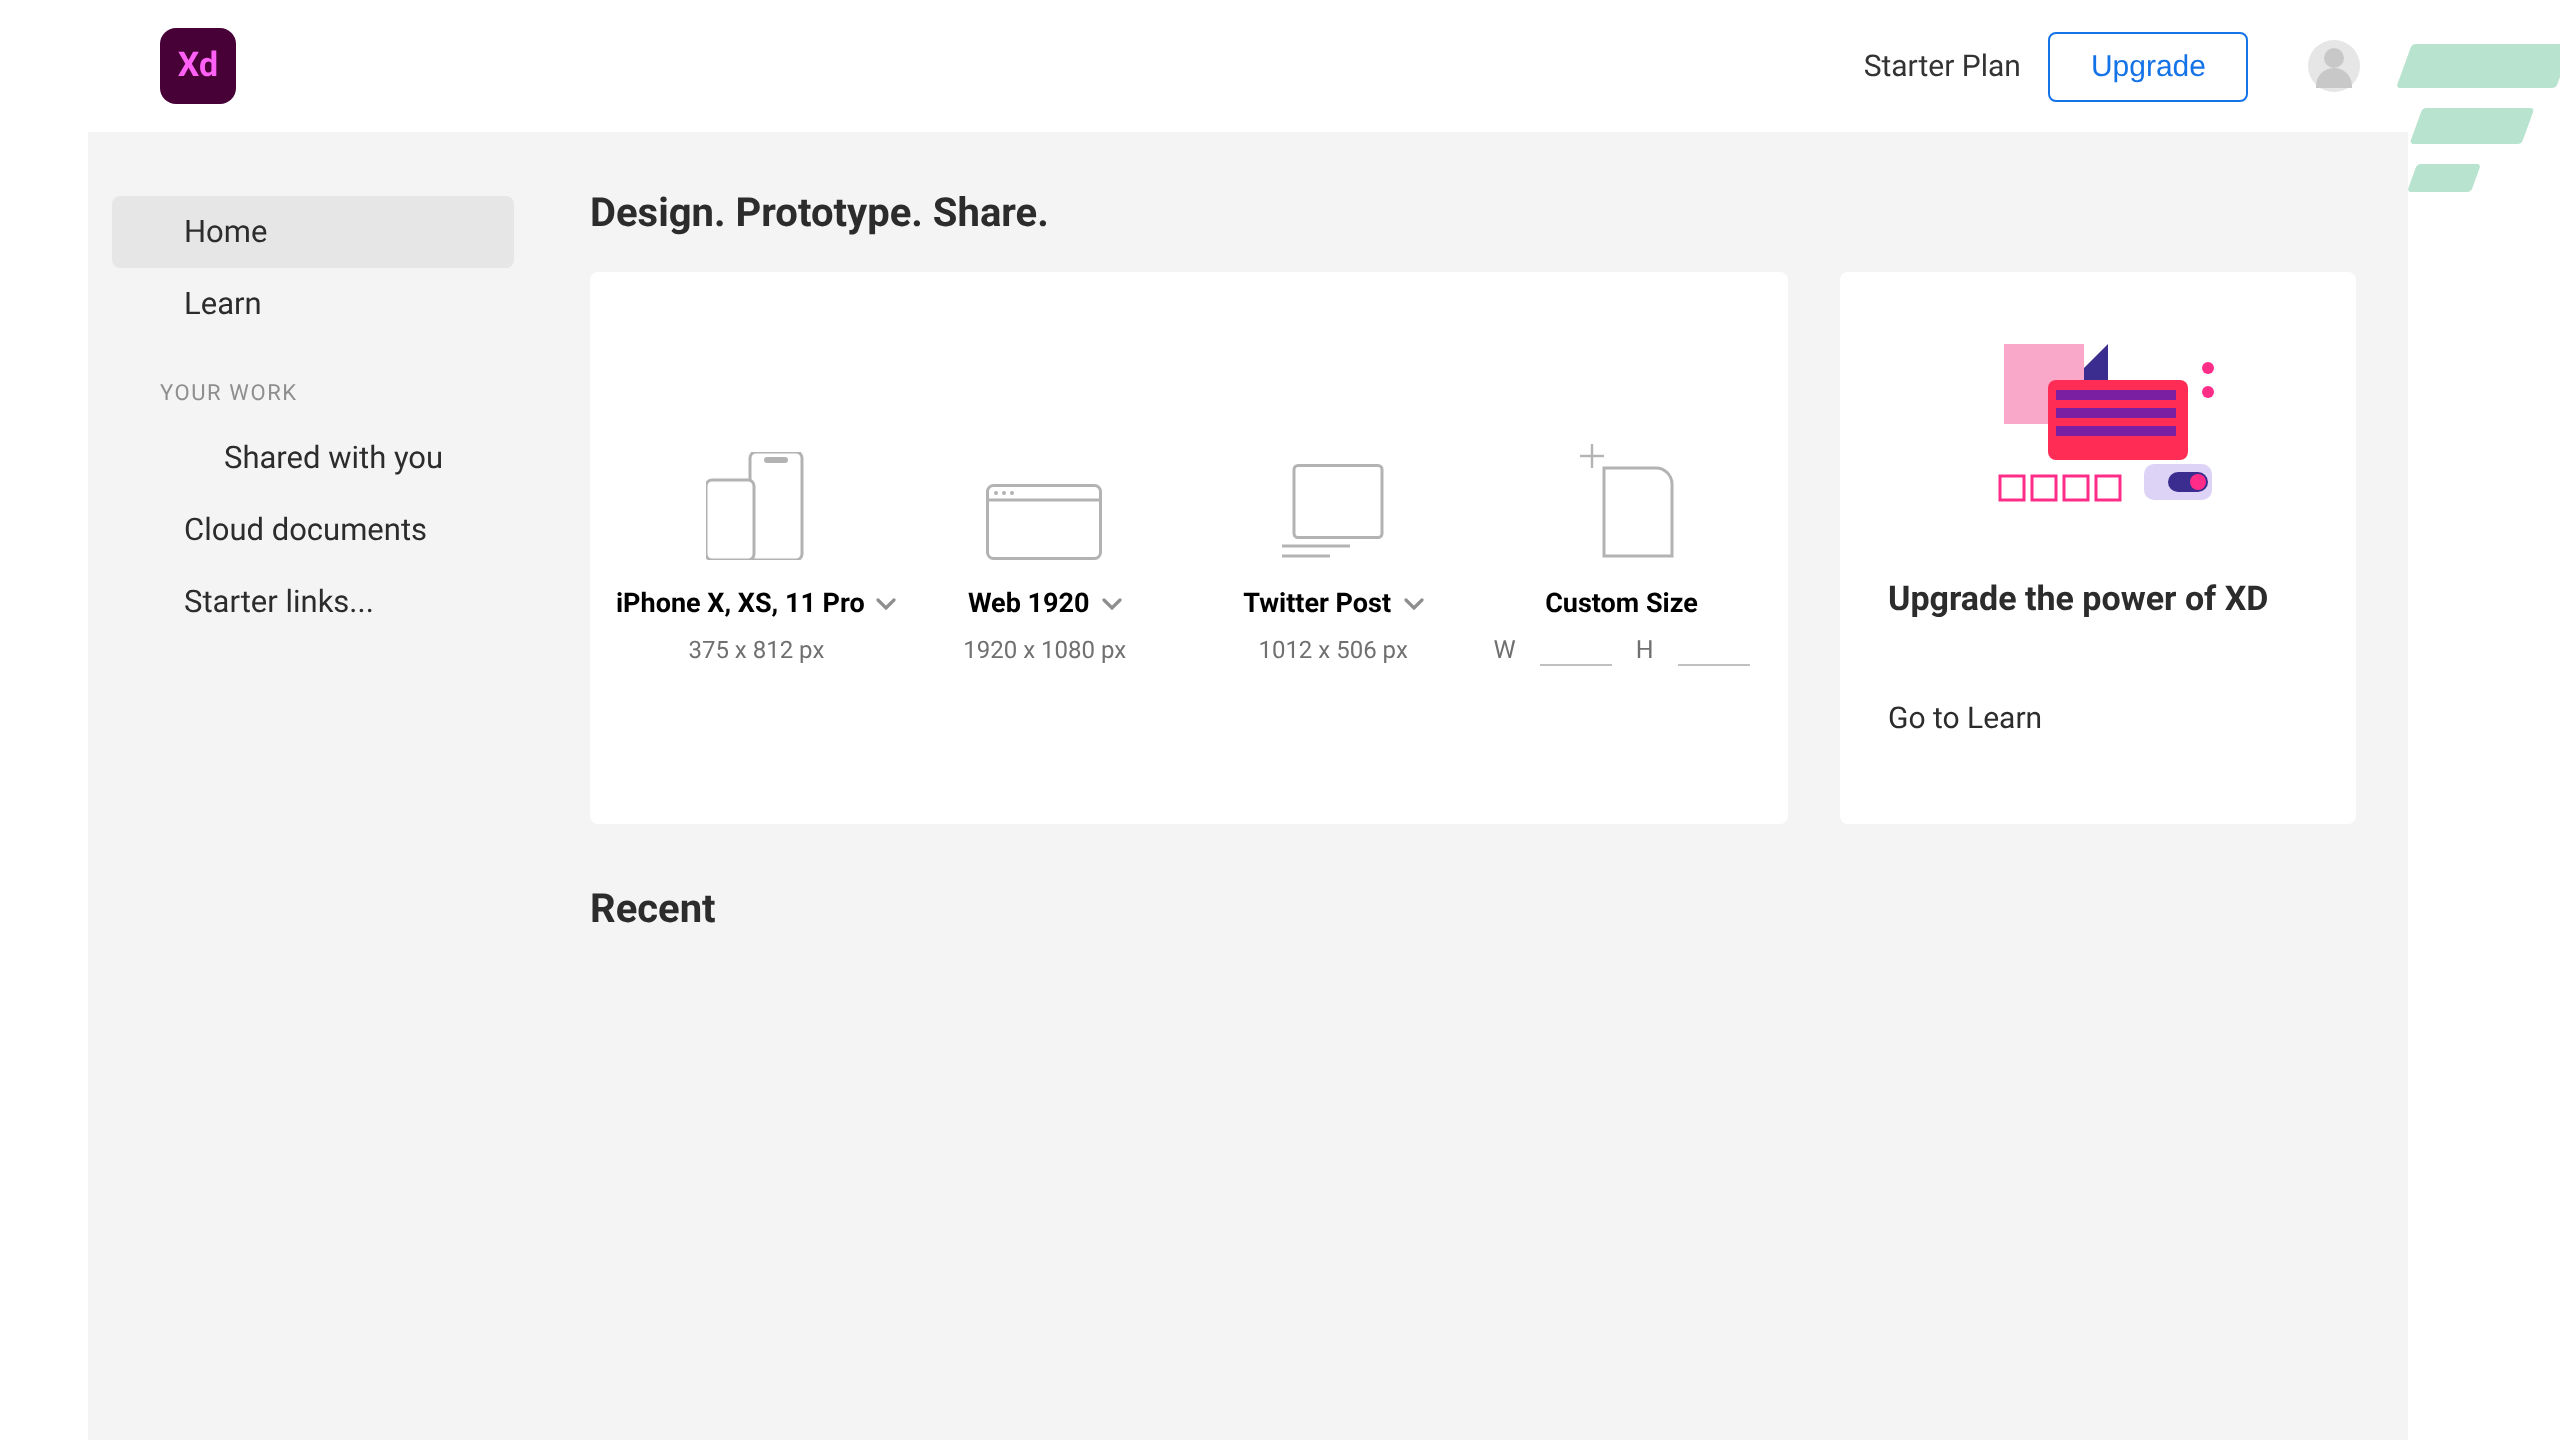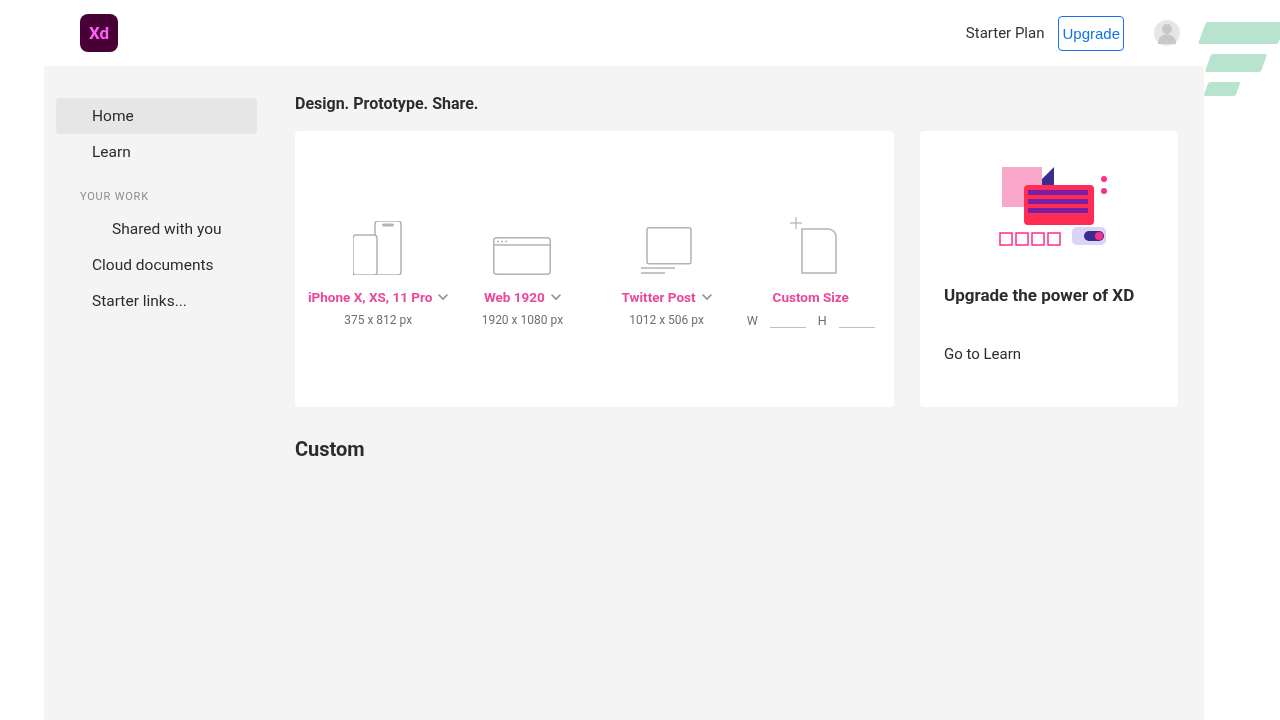"Upgrade" .upgrade-btn { padding: 8px 3px -> 8px 20px }
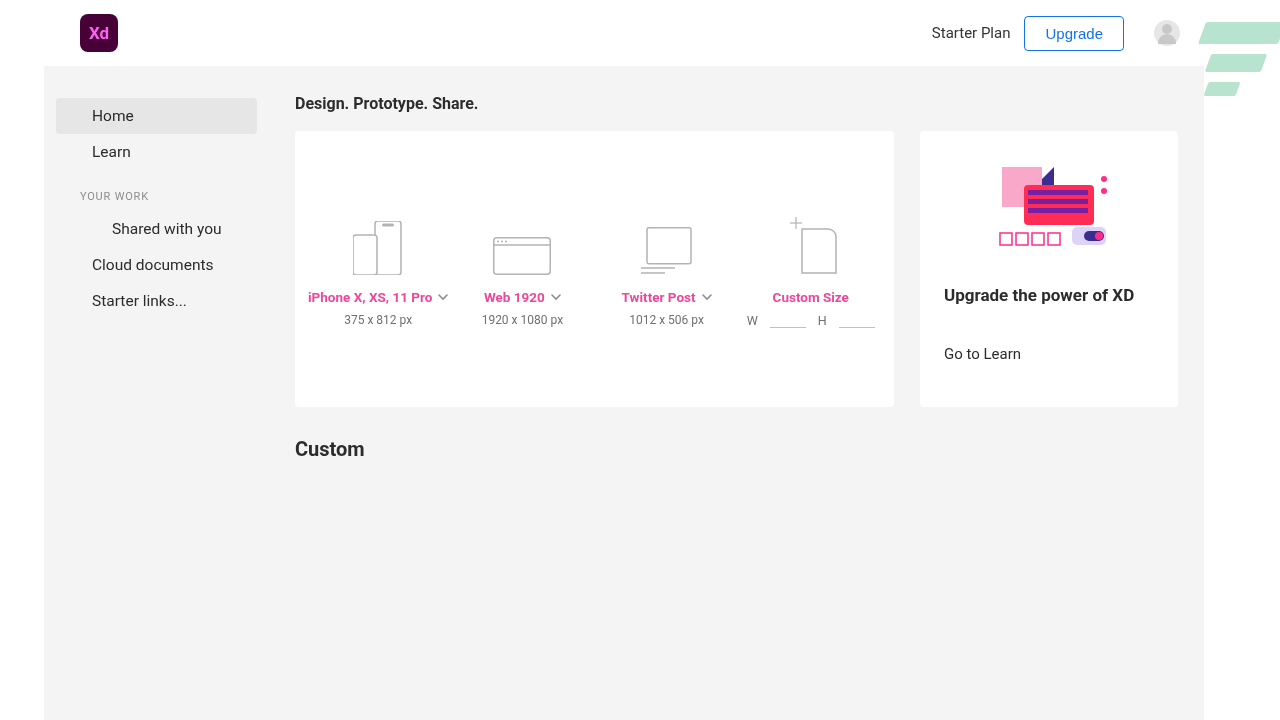"Design. Prototype. Share." .tagline { font-size: 16px -> 20px }
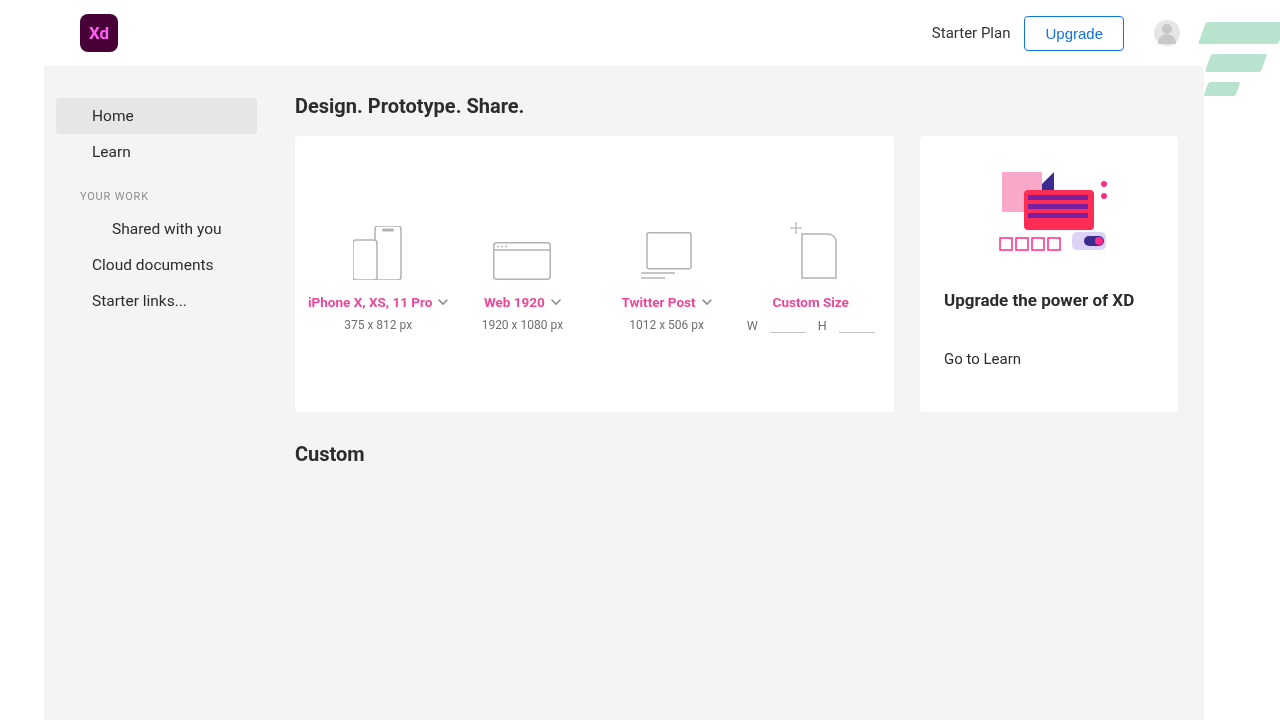"iPhone X, XS, 11 Pro" .preset-label { color: #ec4899 -> #000000 }
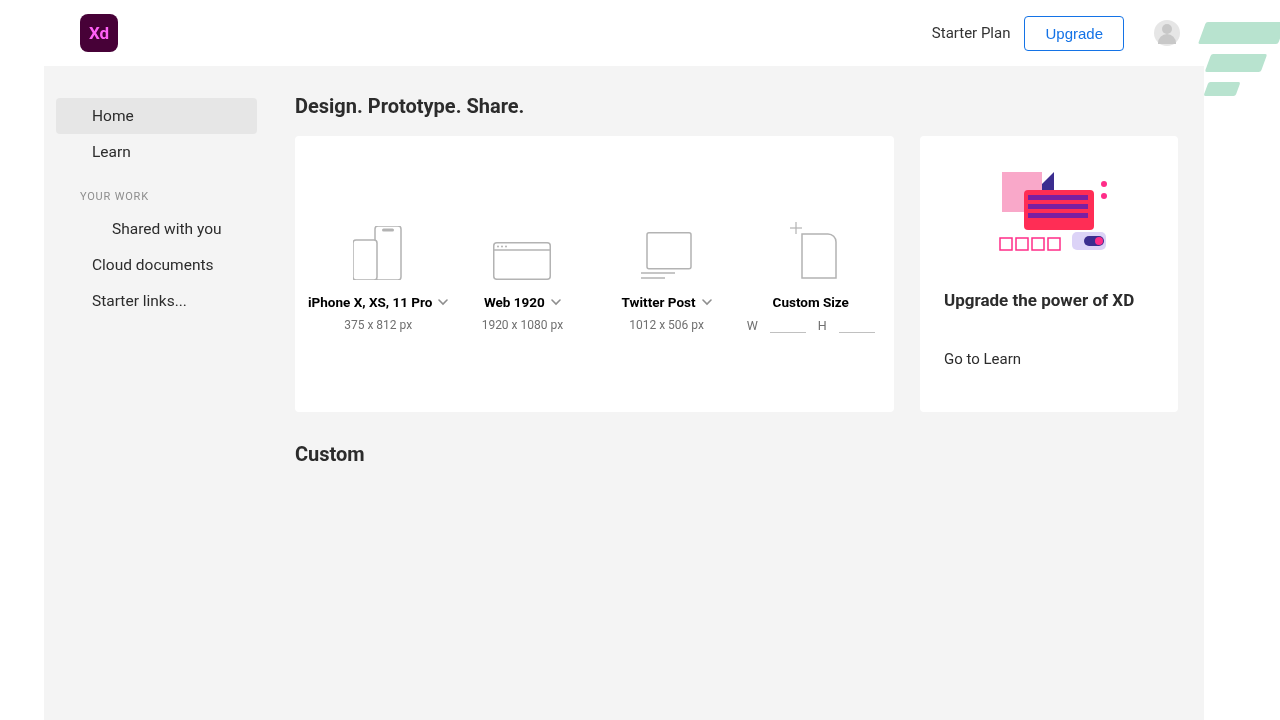"Custom" div.recent-title { text: Custom -> Recent }
